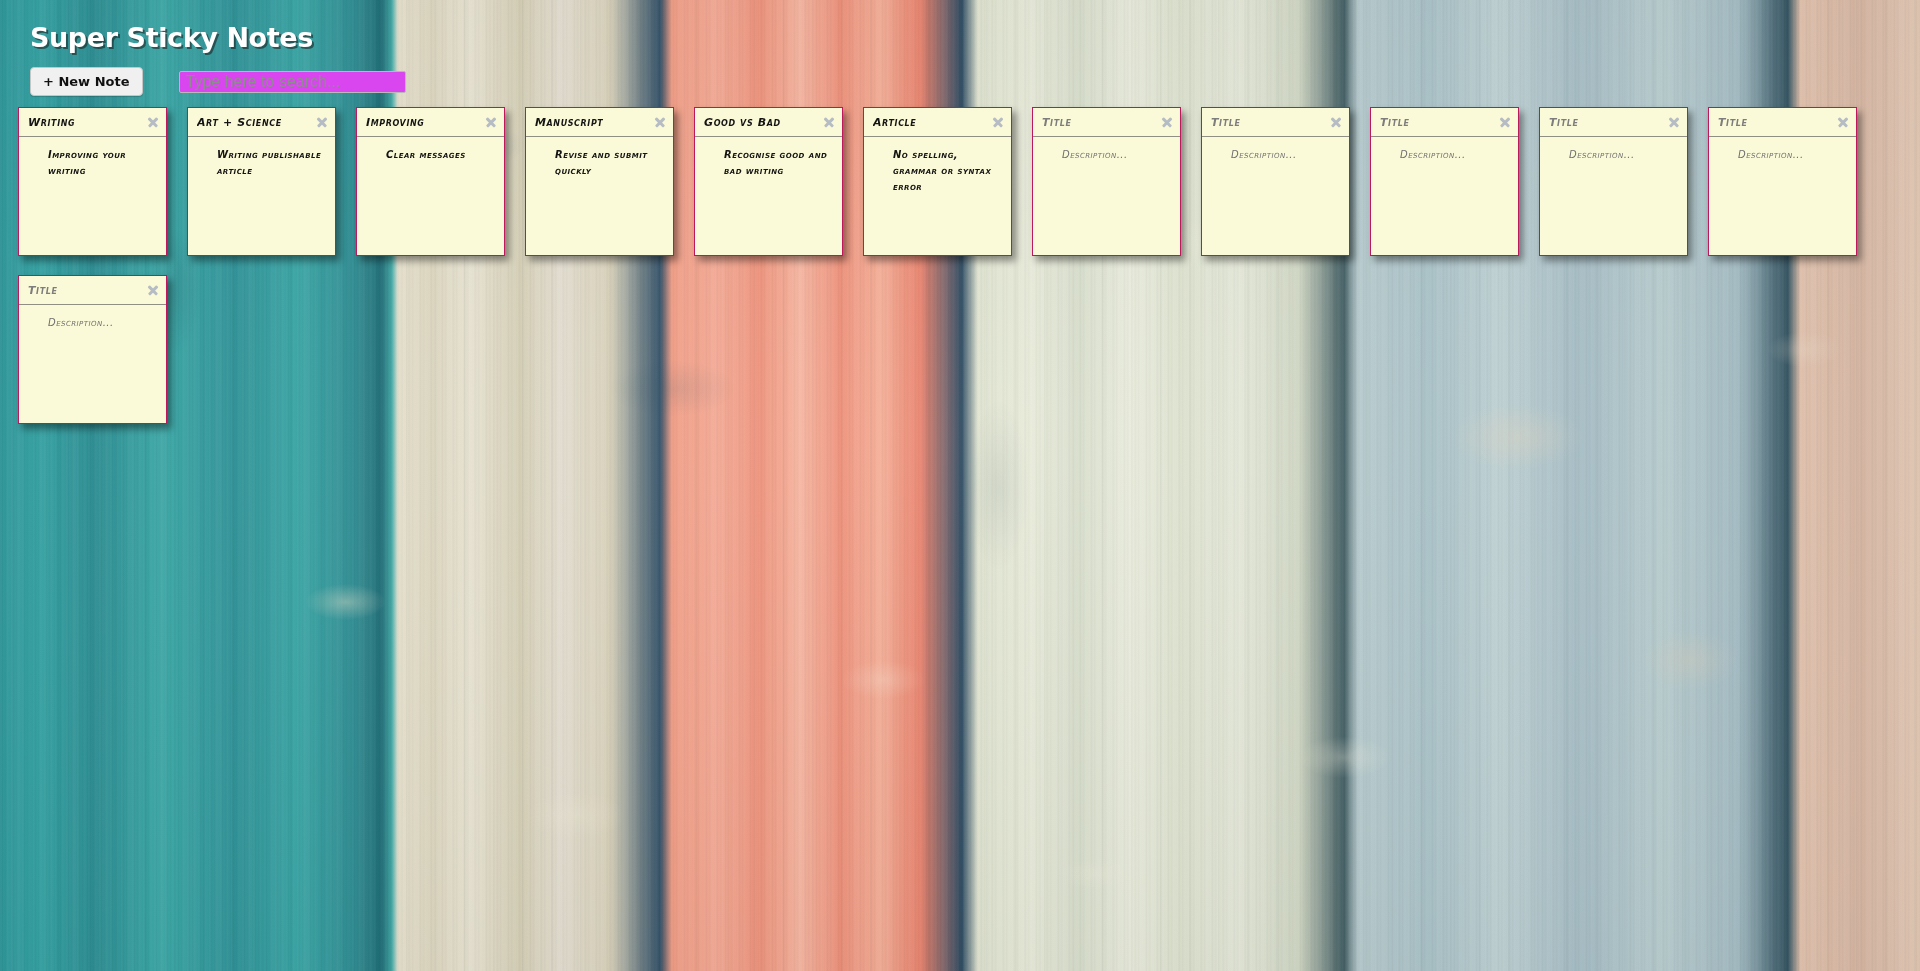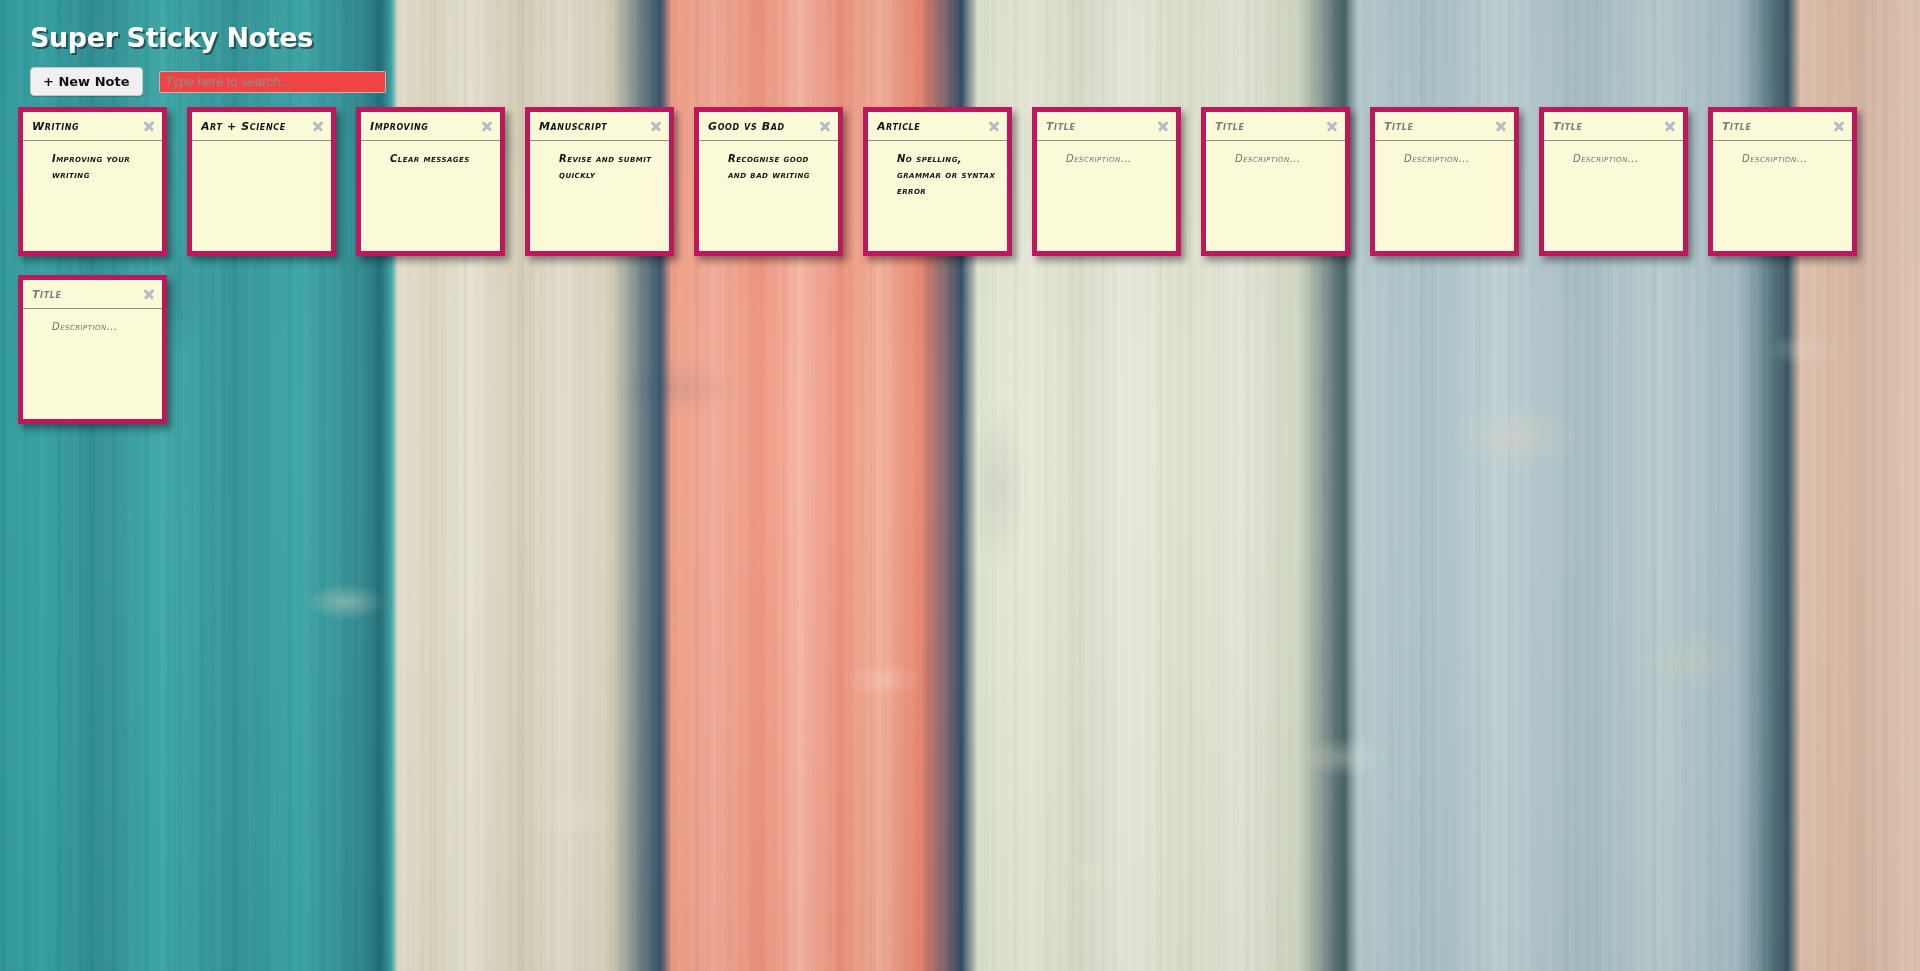"Type here to search..." #search-input { background: #ef4444 -> #d946ef; font-size: 13px -> 16px; margin-left: none -> 20px }
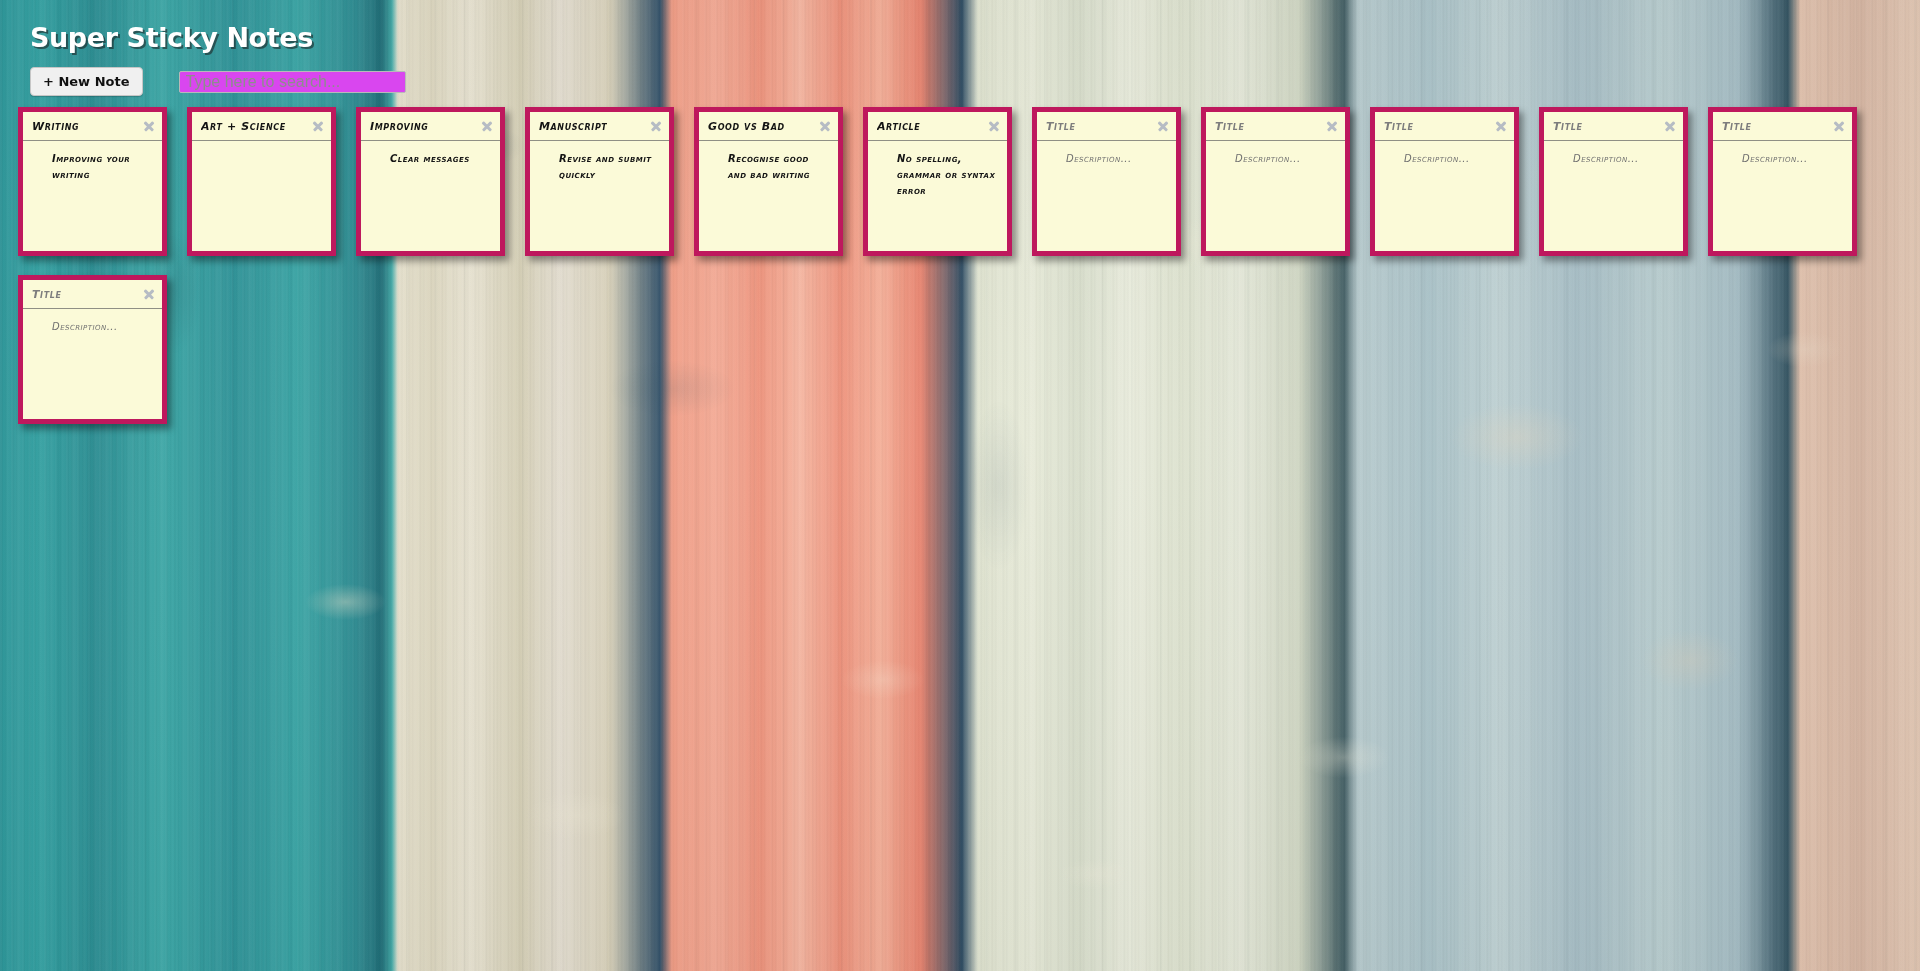"Writing" .note { border: 5px solid #be185d -> 1px solid #be185d }
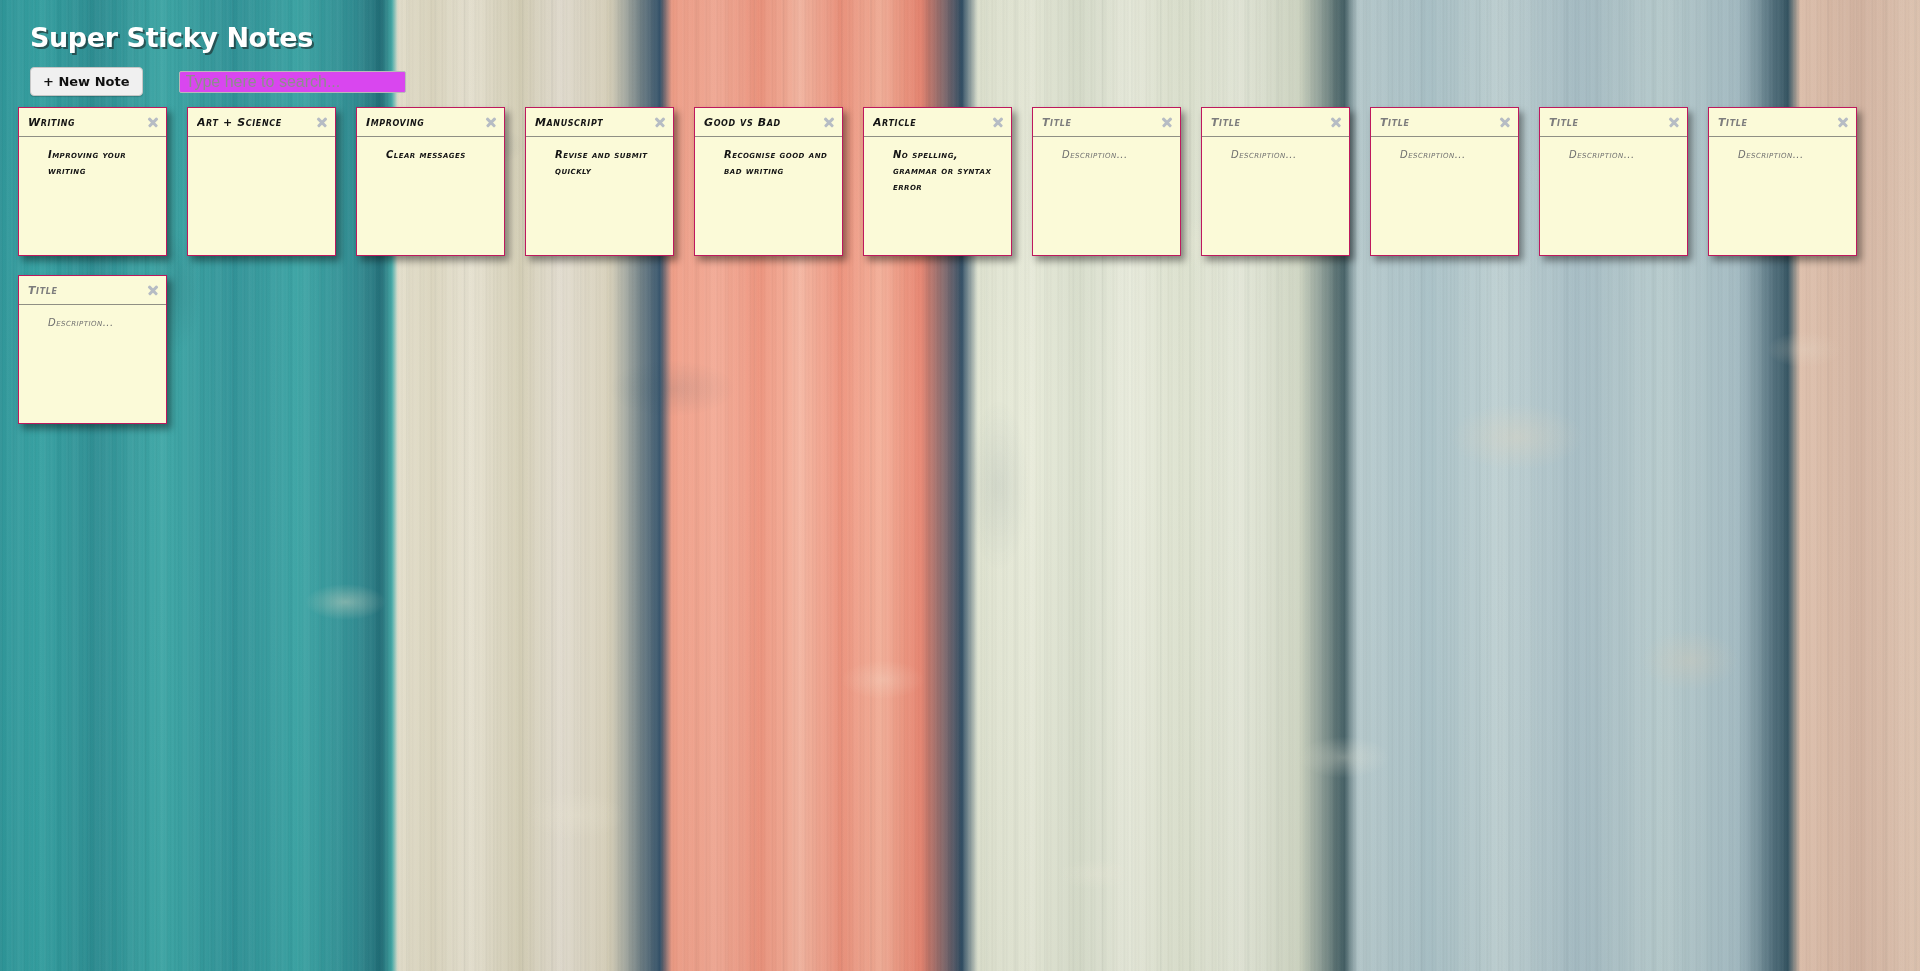"Writing publishable article" div.note-body { html: none -> <div>Writing publishable article</div> }
